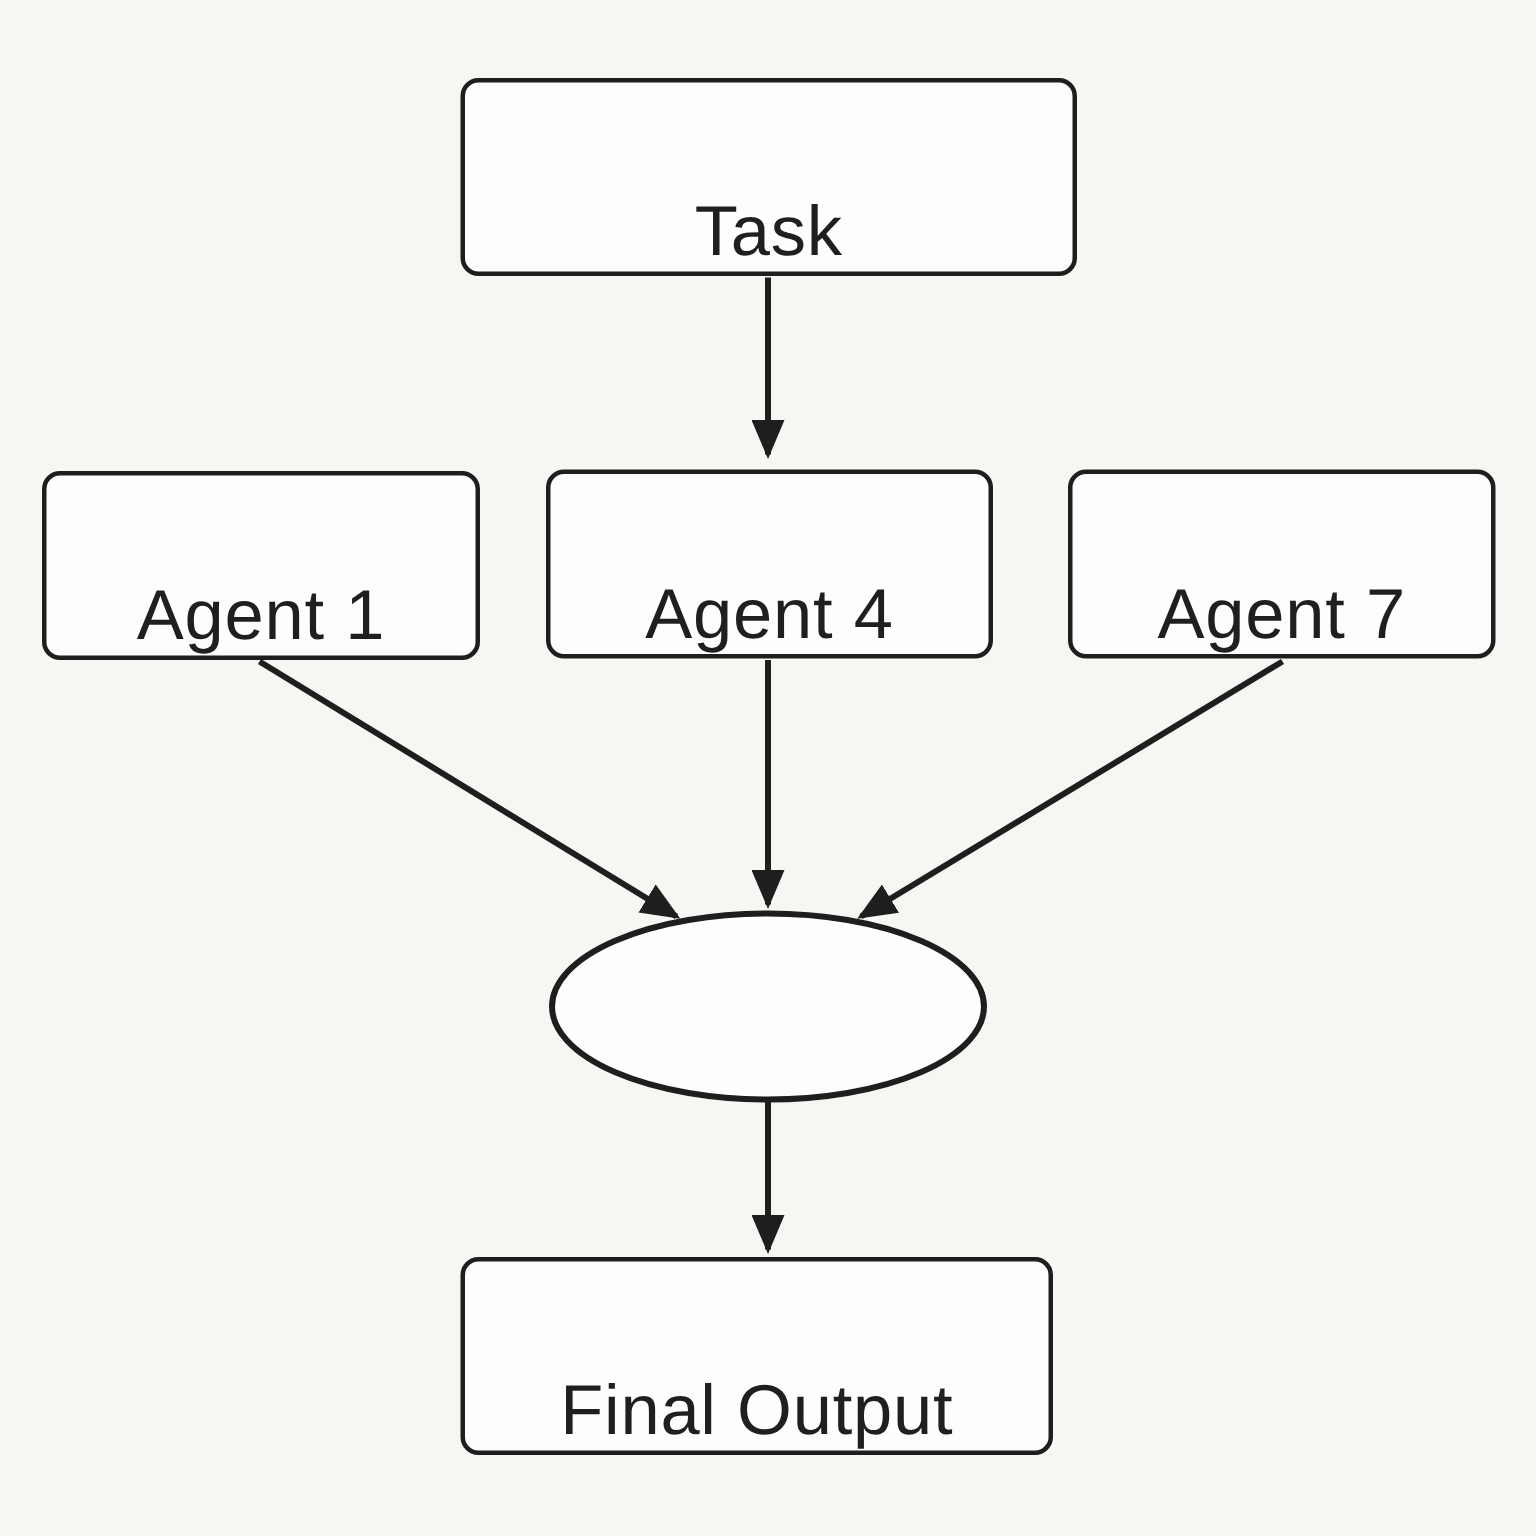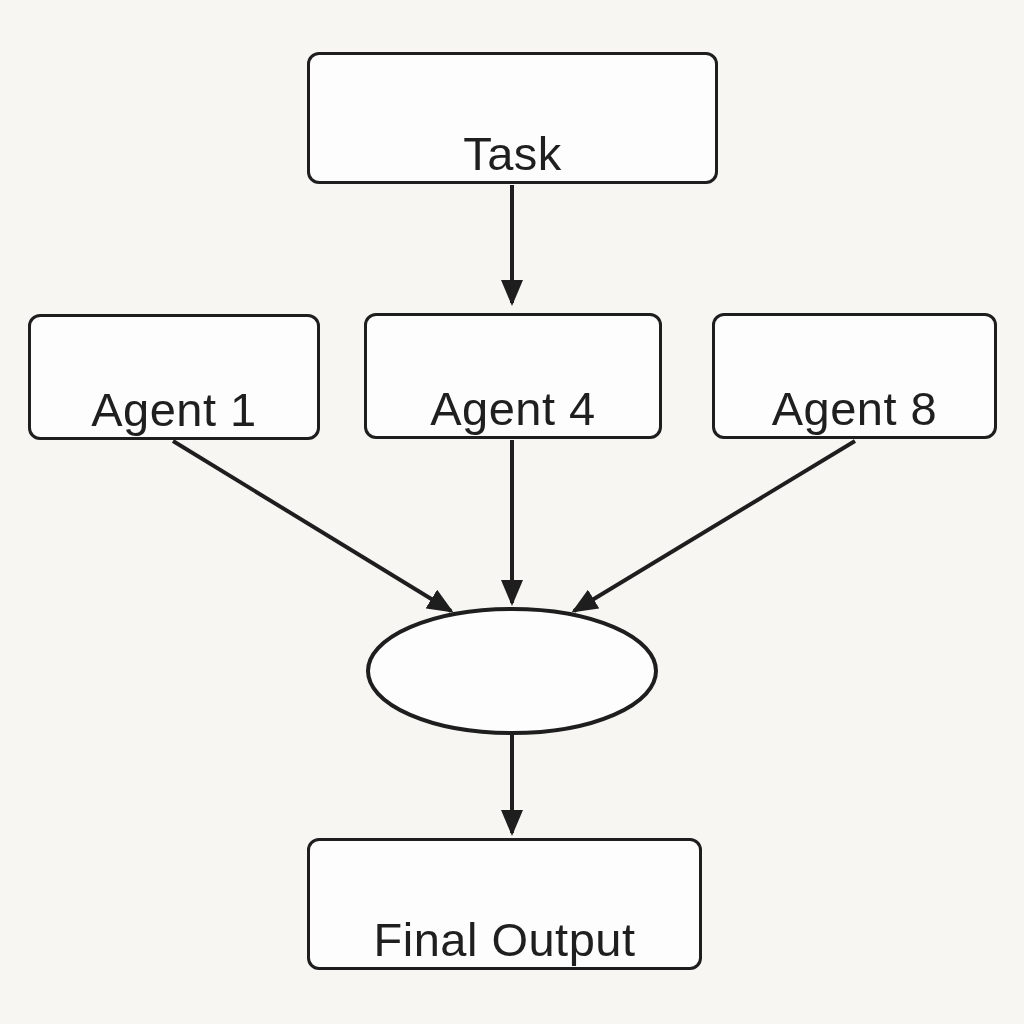"Agent 8" span { text: 8 -> 7 }
